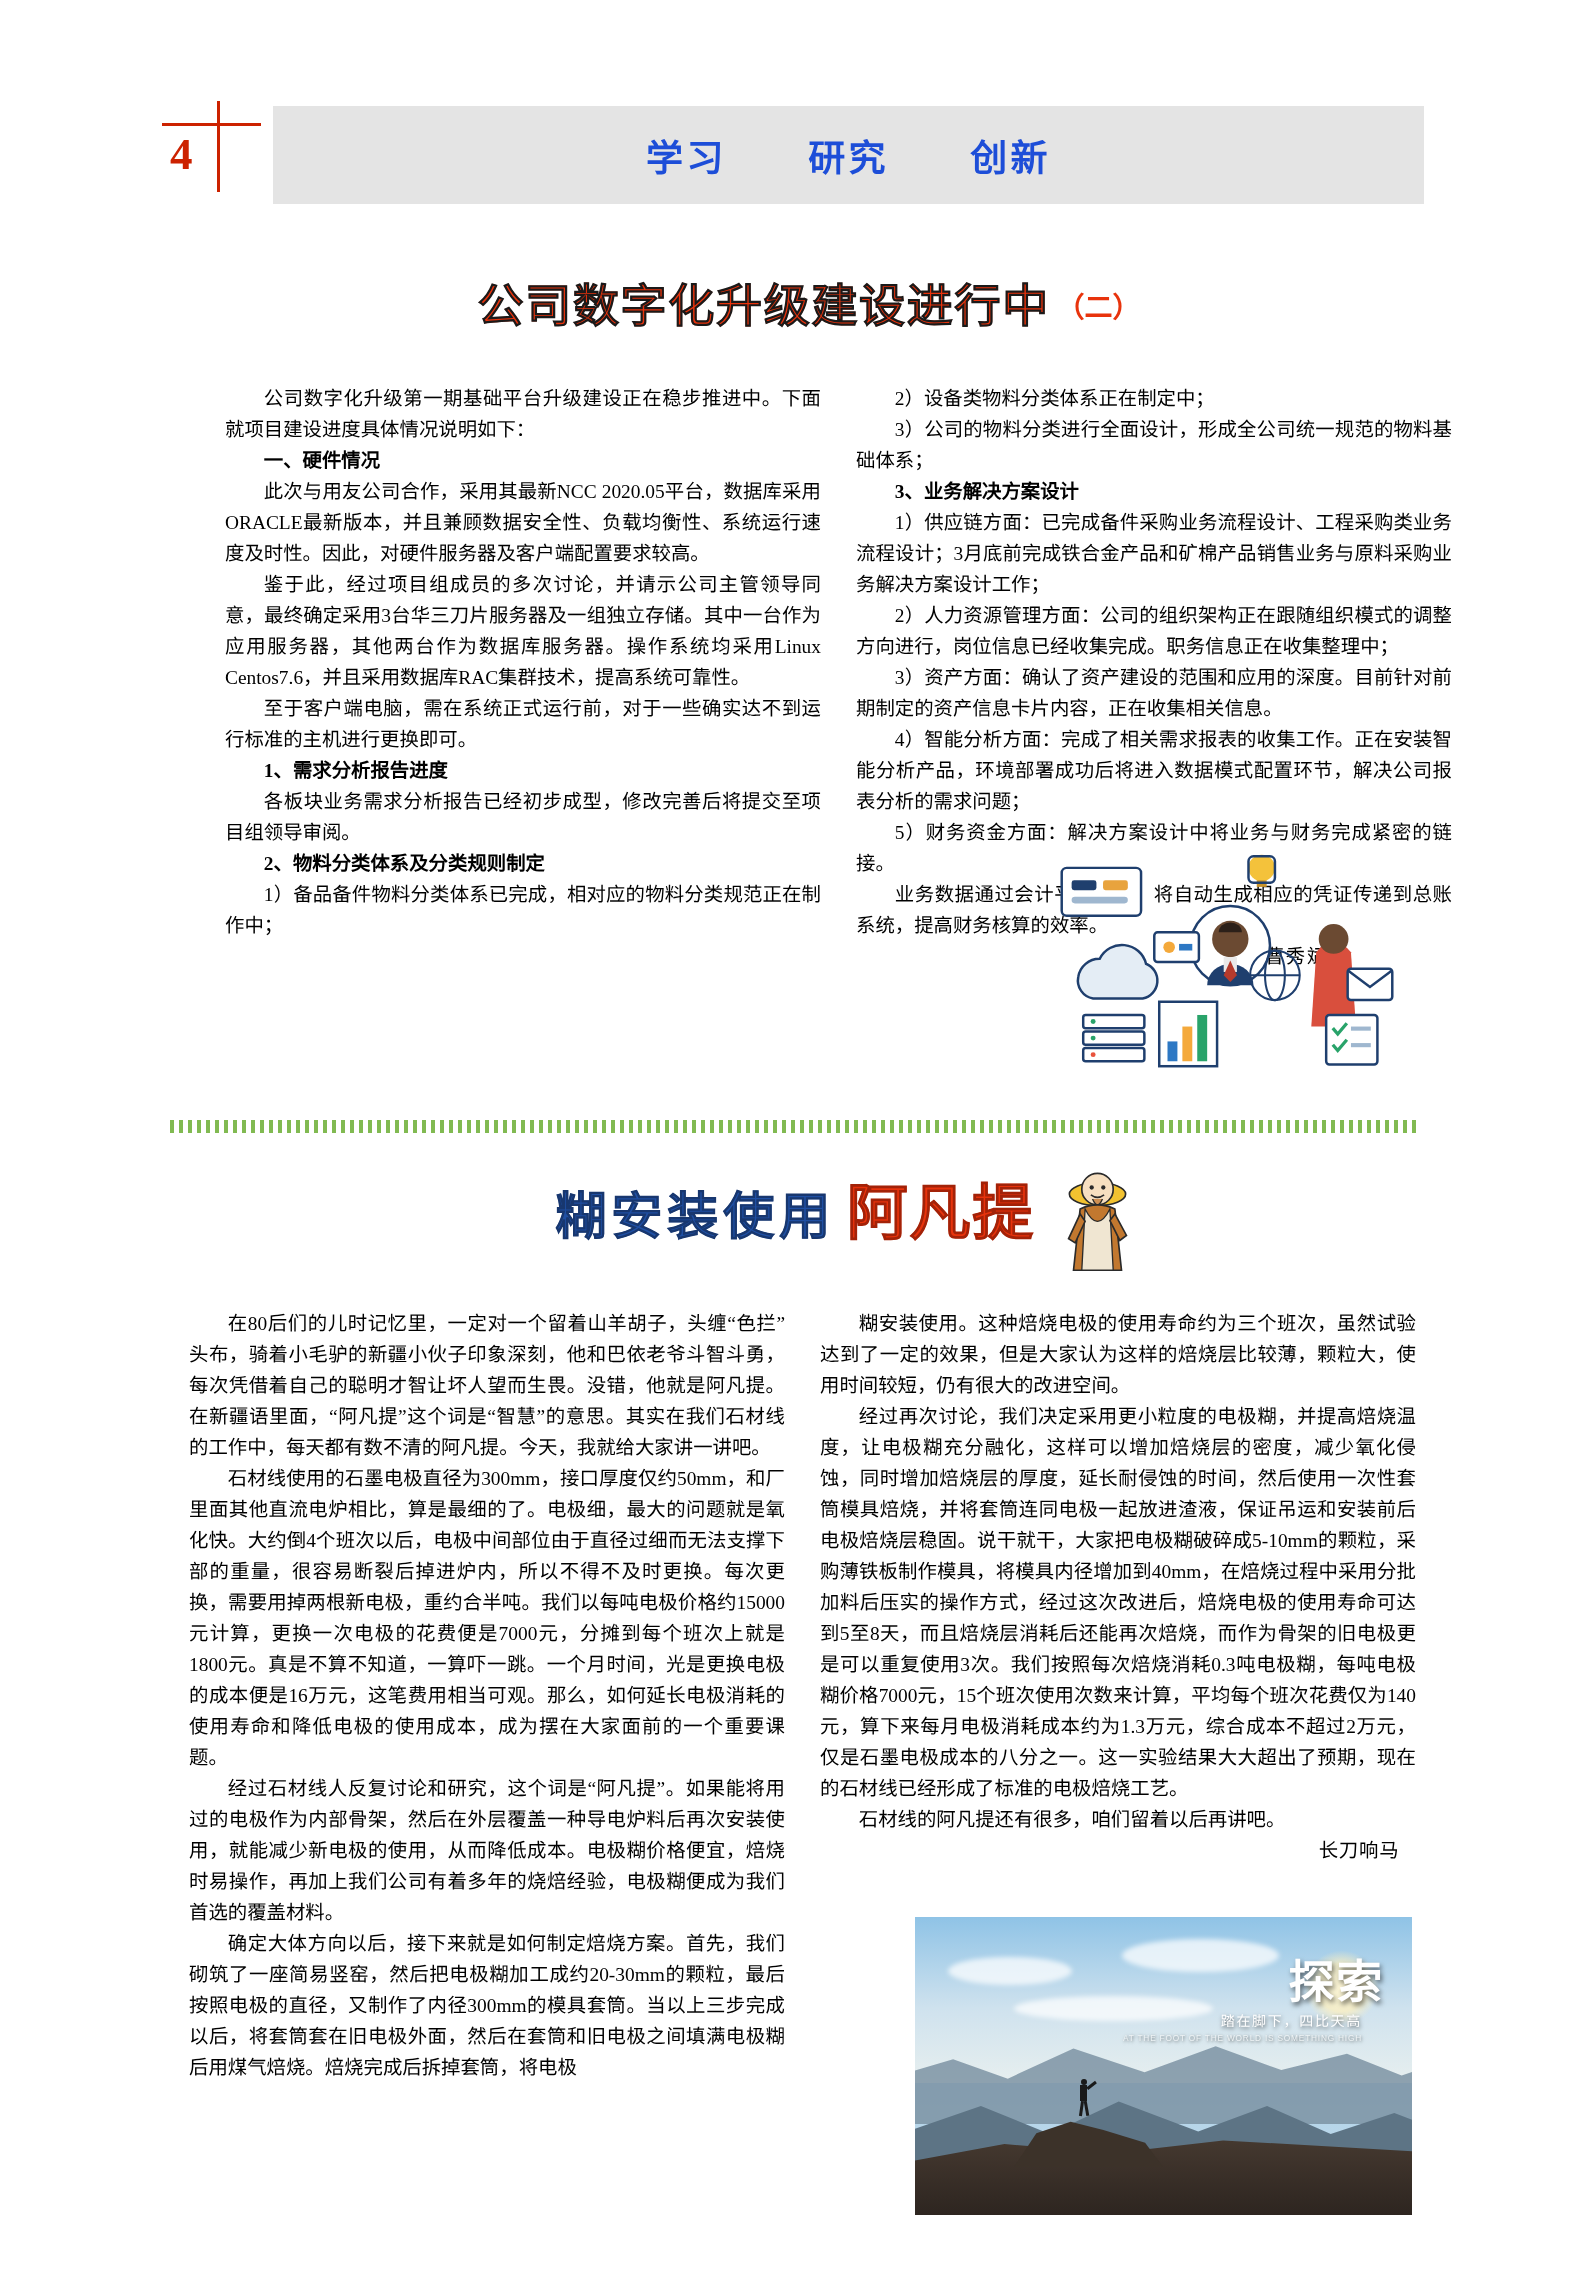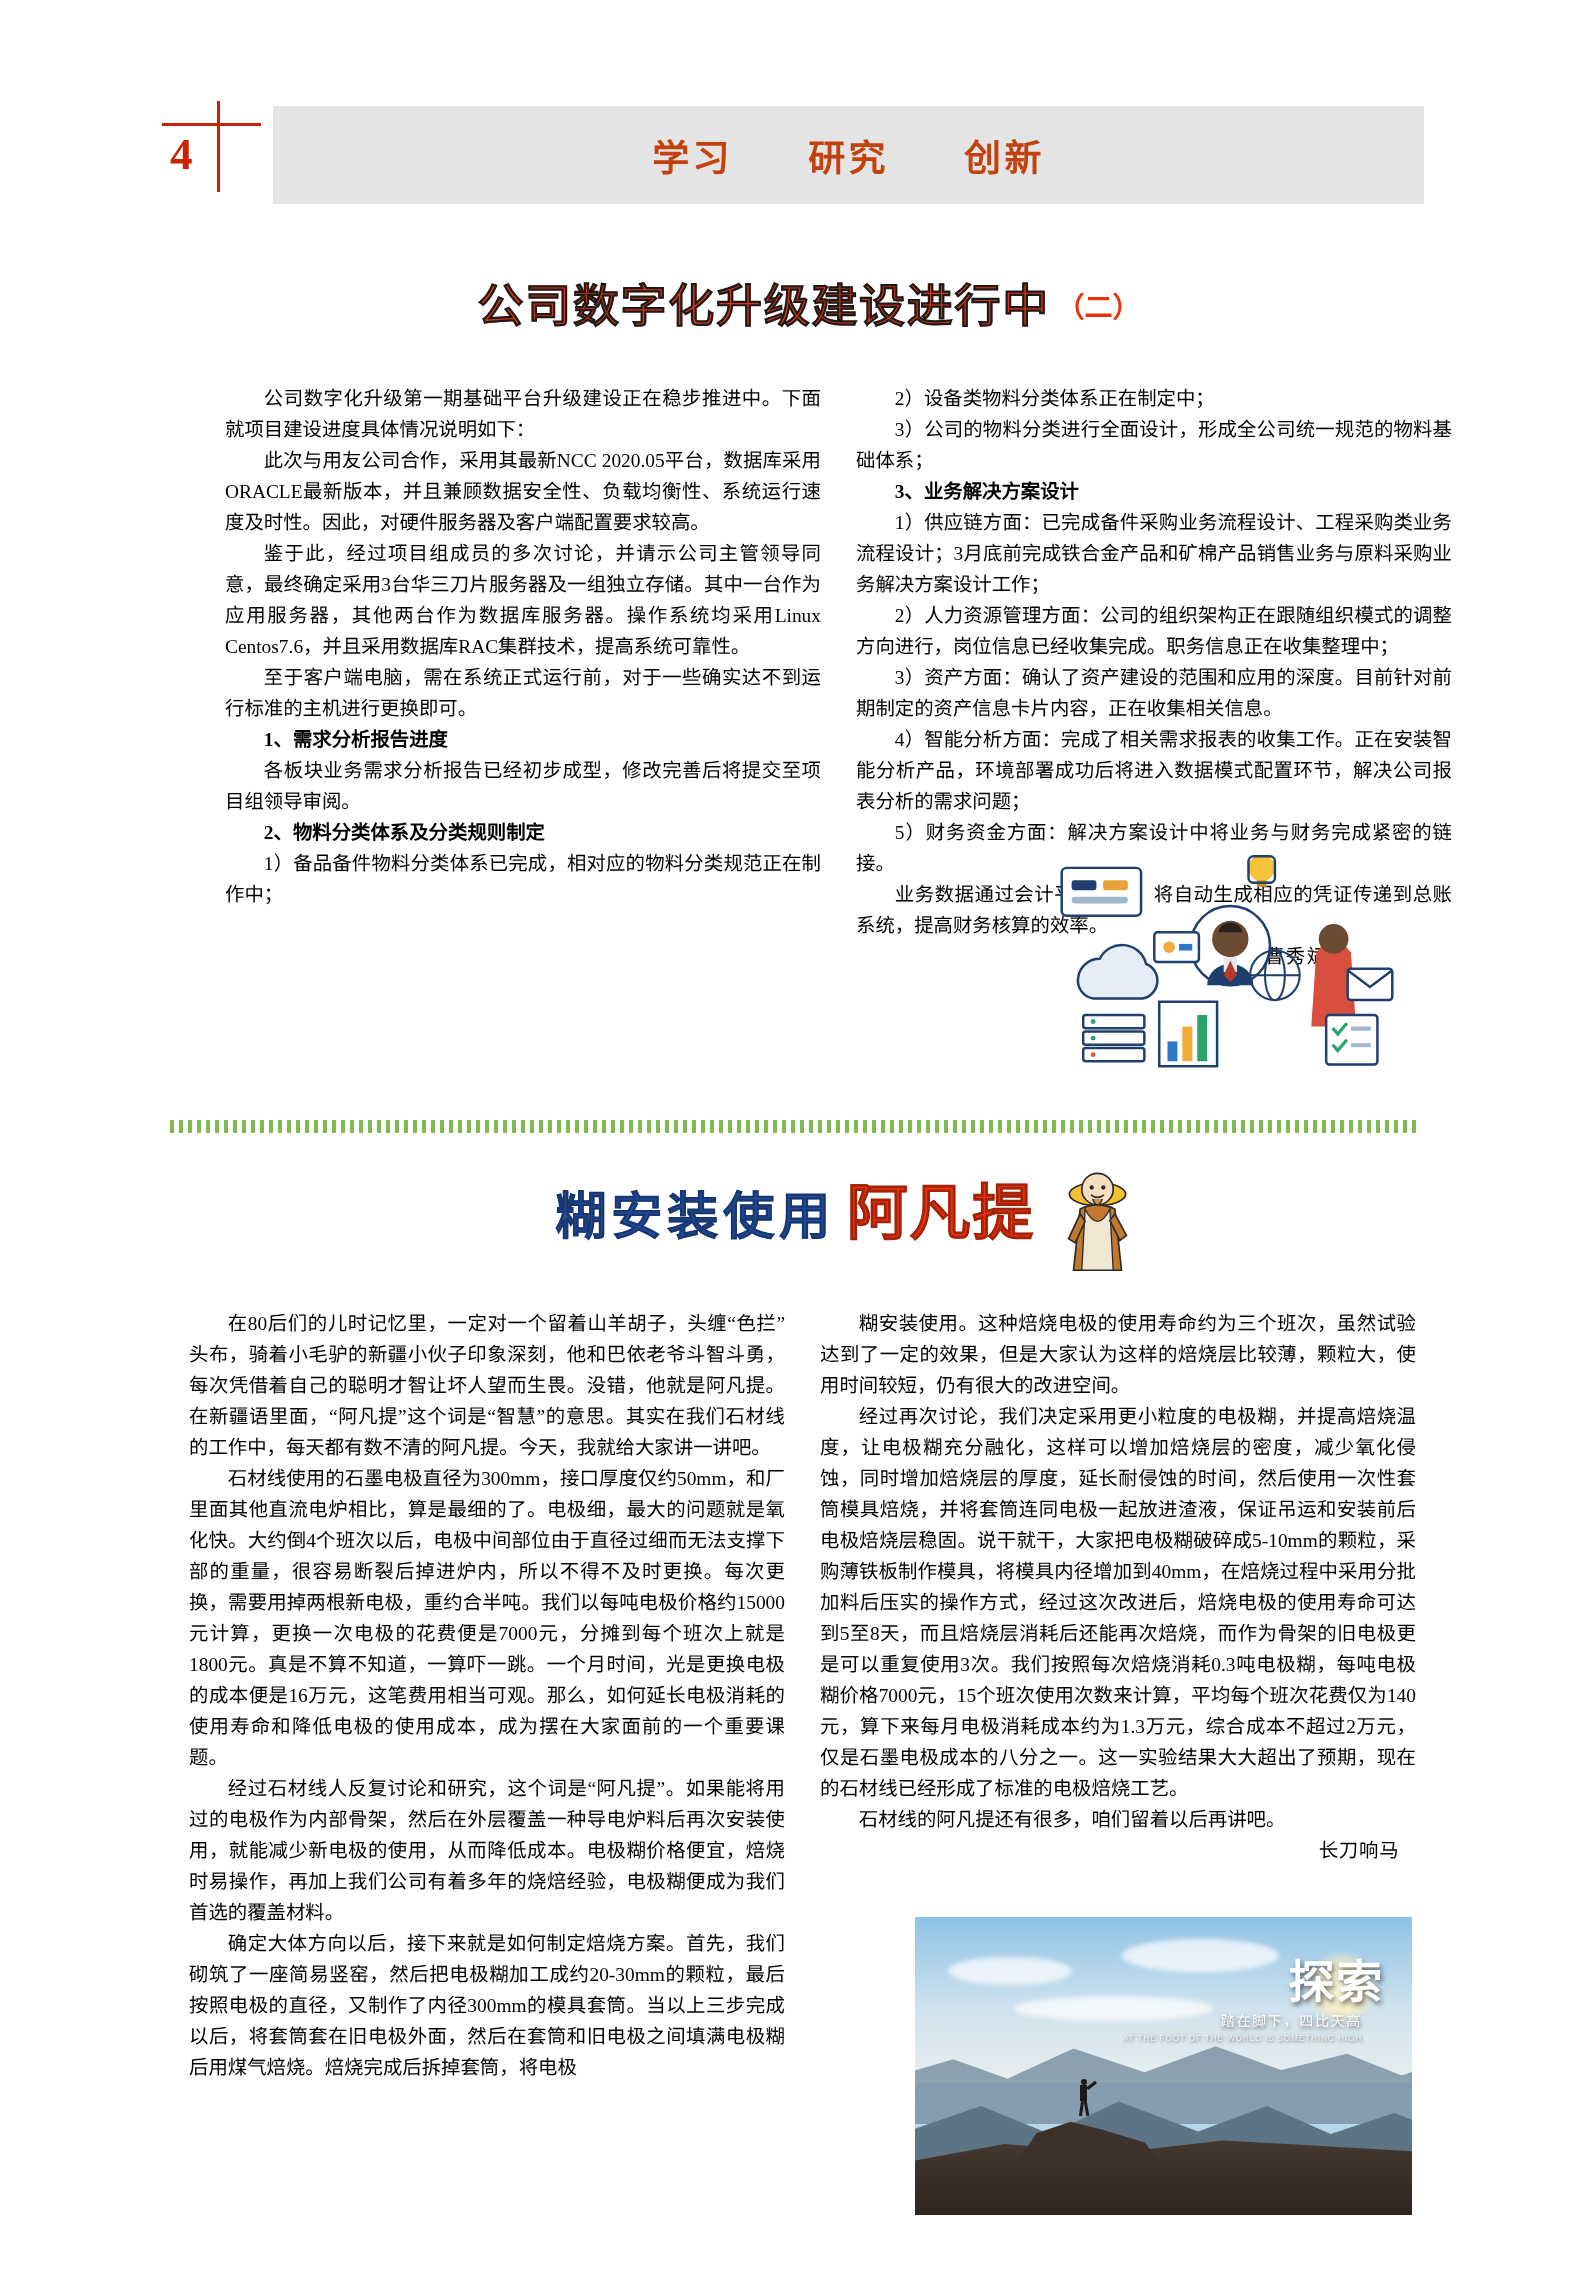"学习 研究 创新" #header-band .hb-text { color: #c2410c -> #1d4ed8; font-family: Liberation Serif, serif -> Liberation Sans, sans-serif }
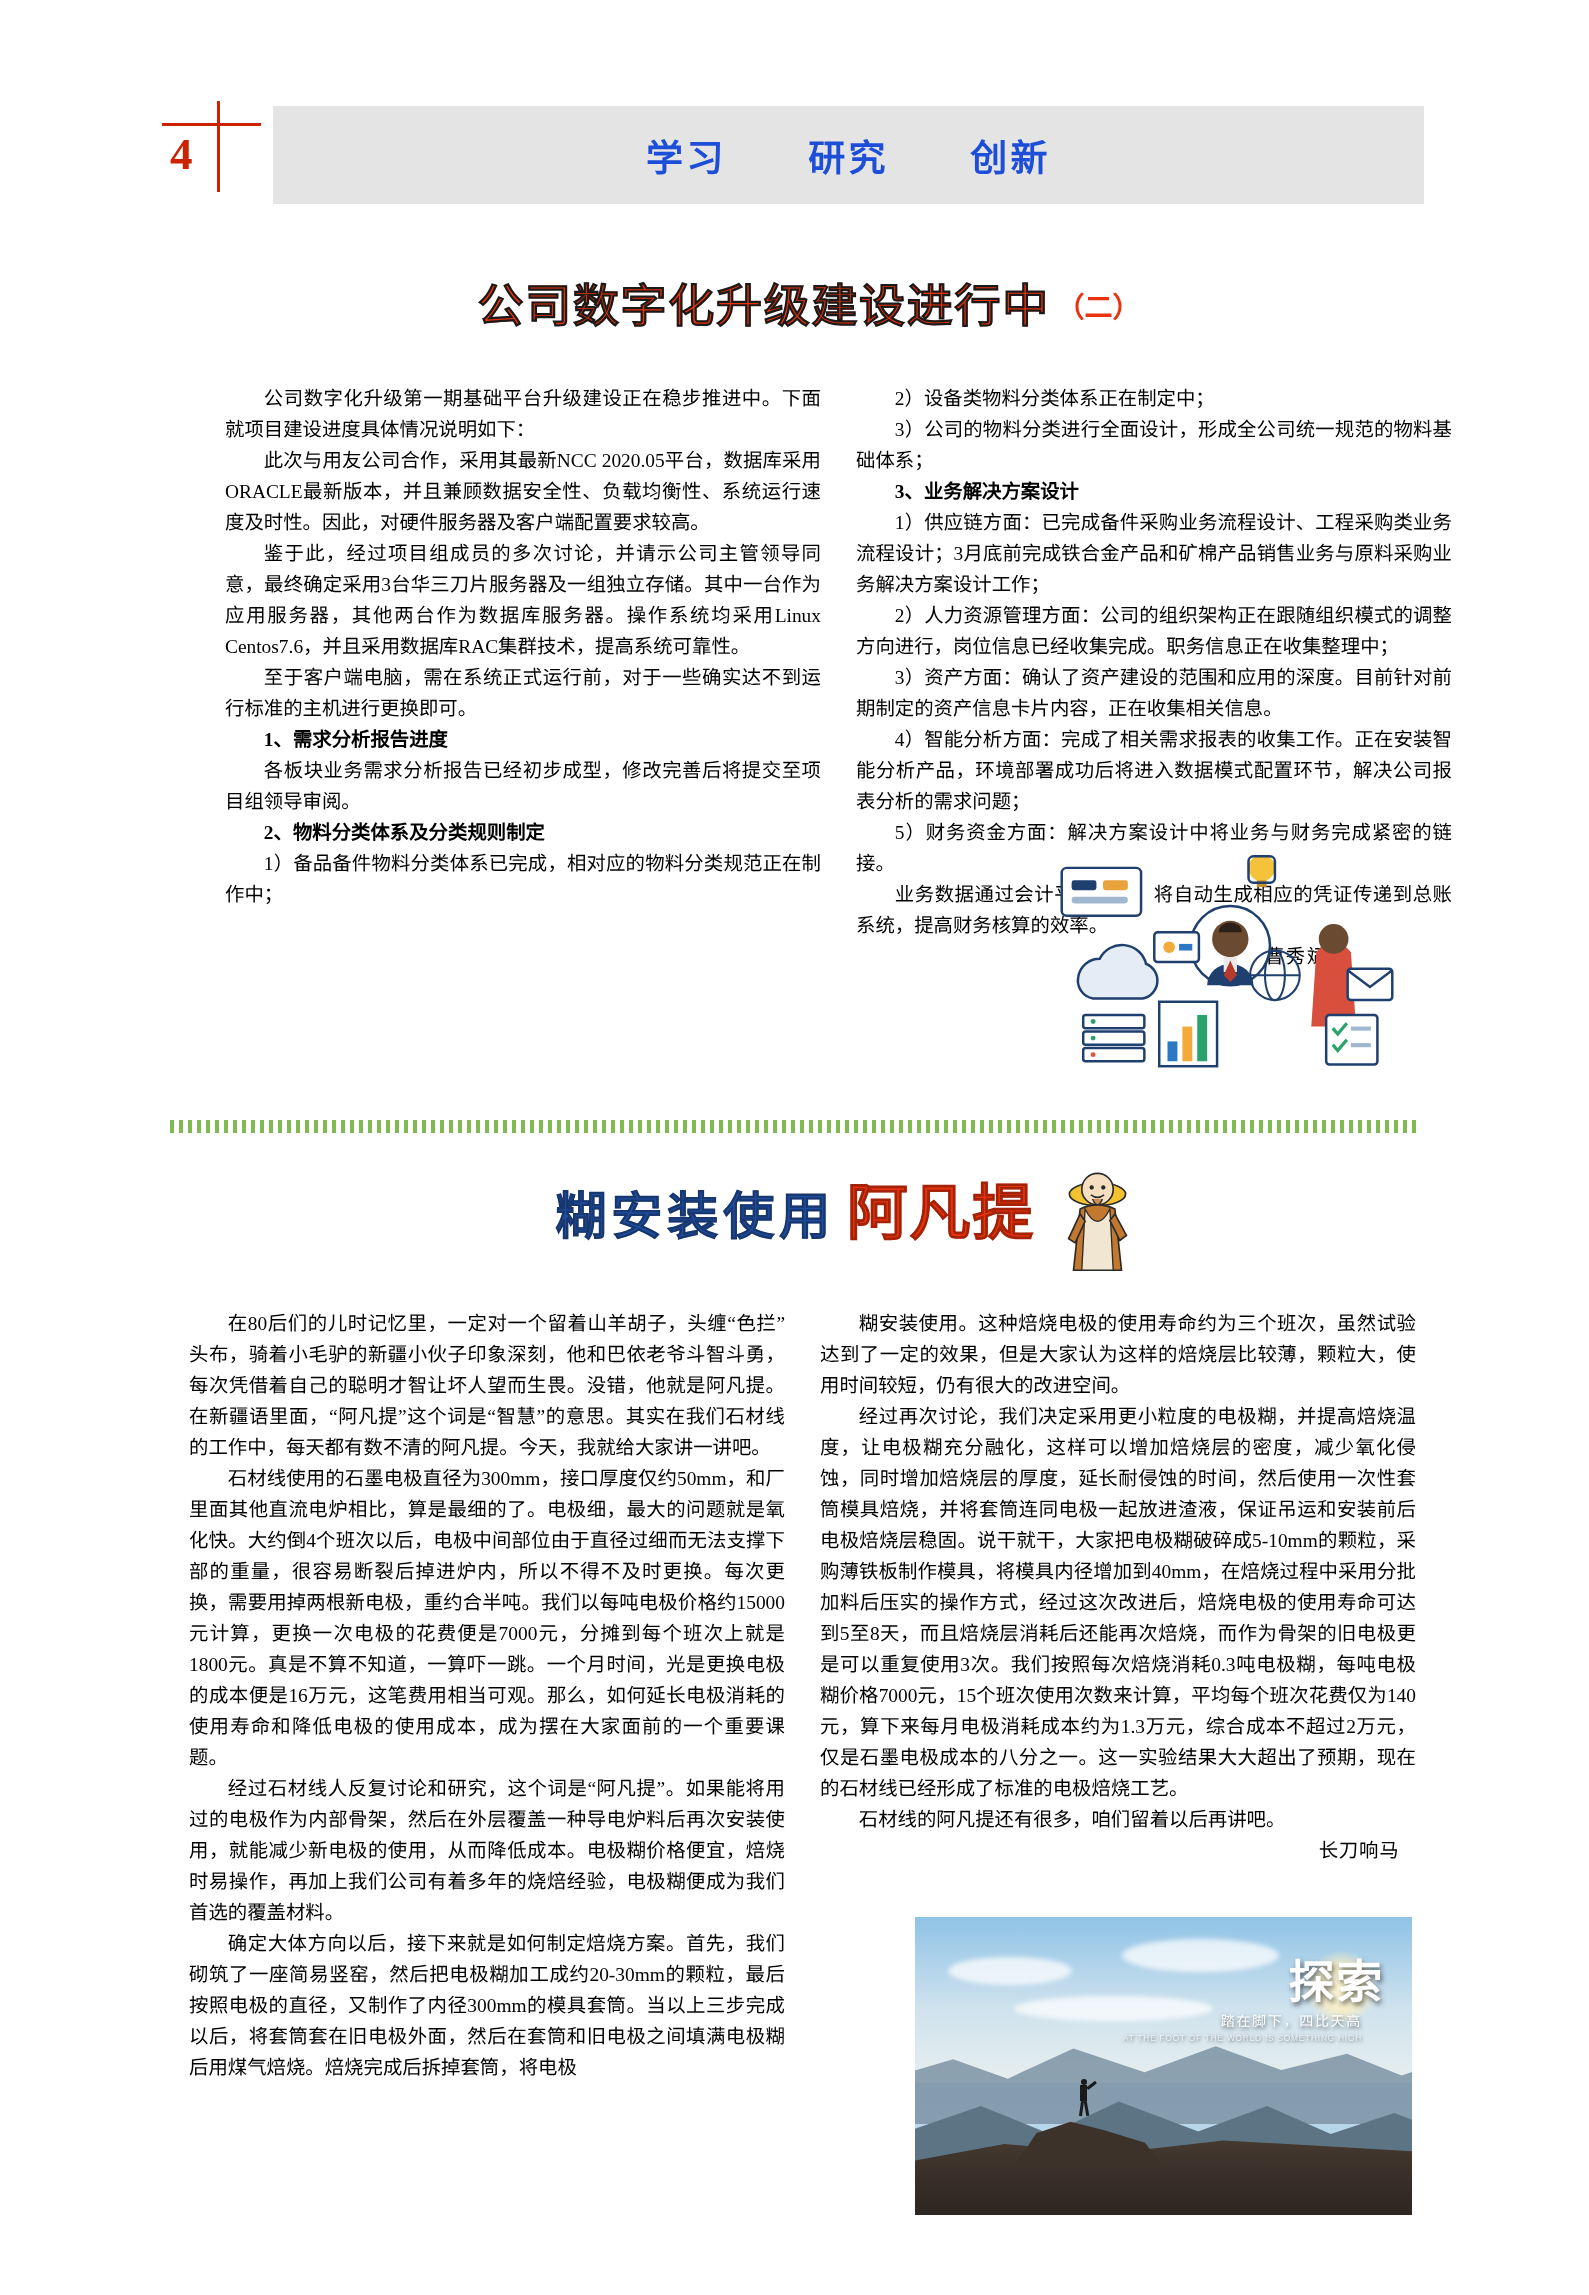"一、硬件情况" p.h { html: none -> <p>一、硬件情况</p> }
